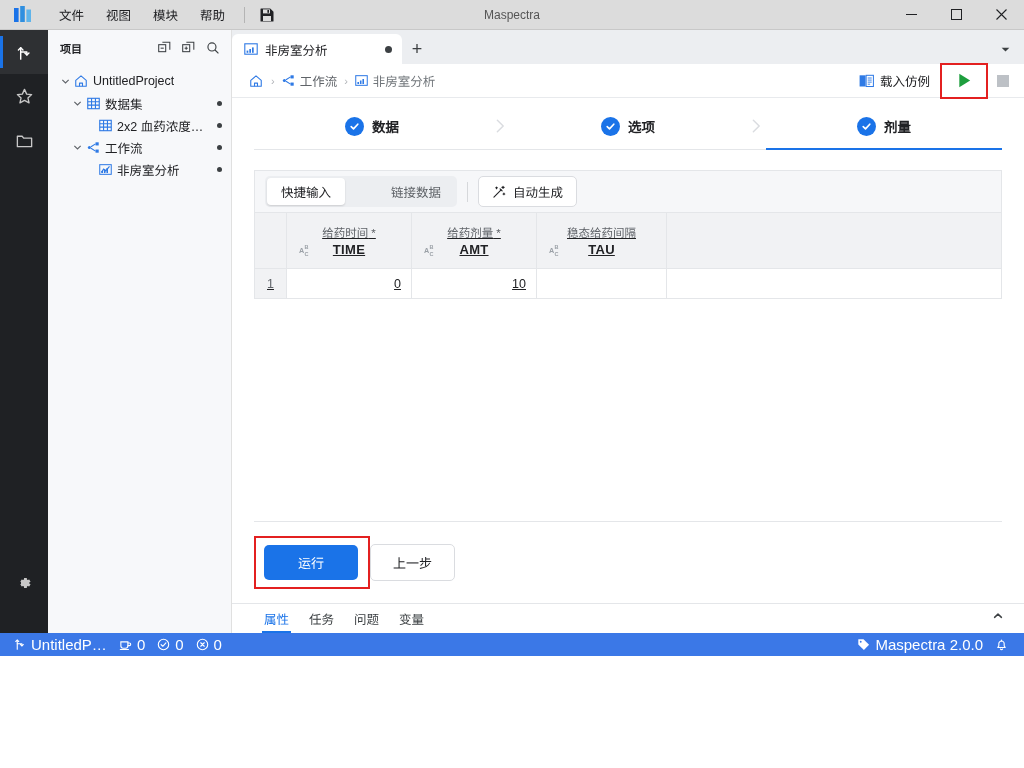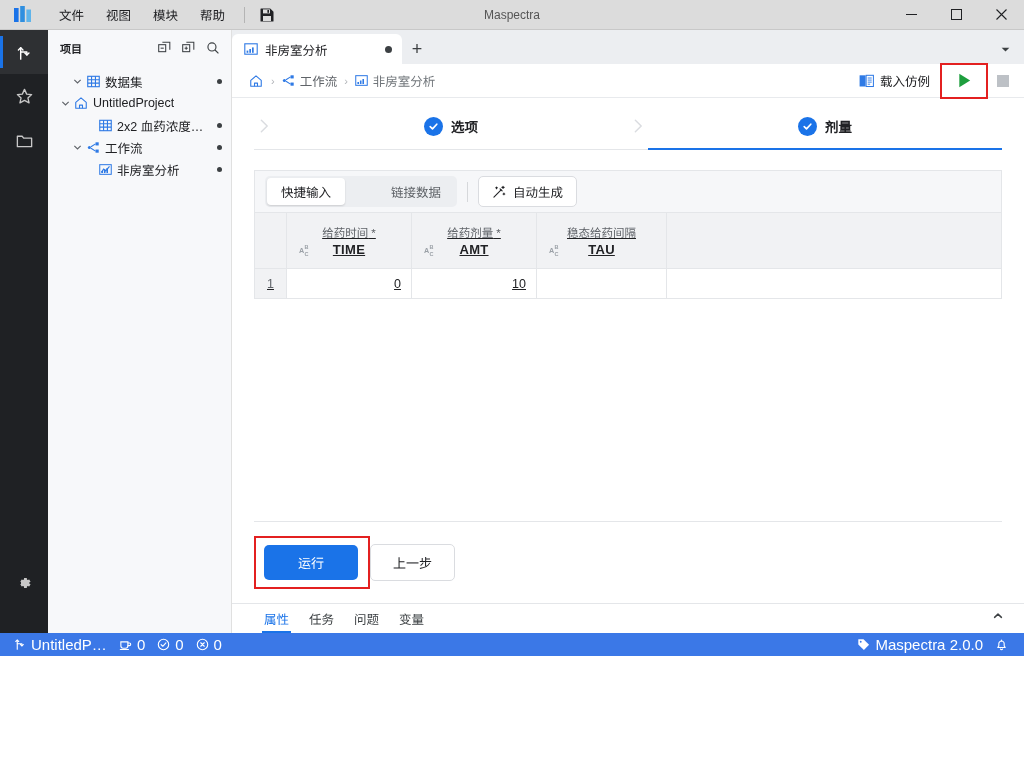"数据集" div.tnode { order: before "UntitledProject" -> after "UntitledProject" }
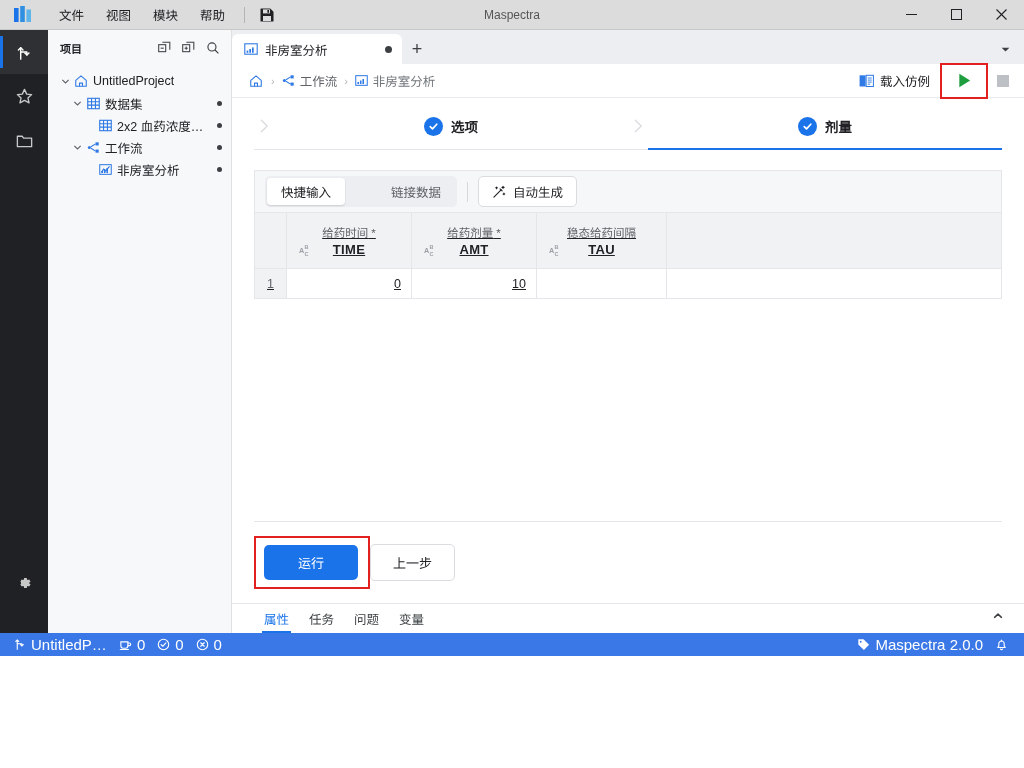"数据" div.step { html: none -> <div> <span> <svg> <path></path> </svg> </span> <span>数据</span> </div> }
